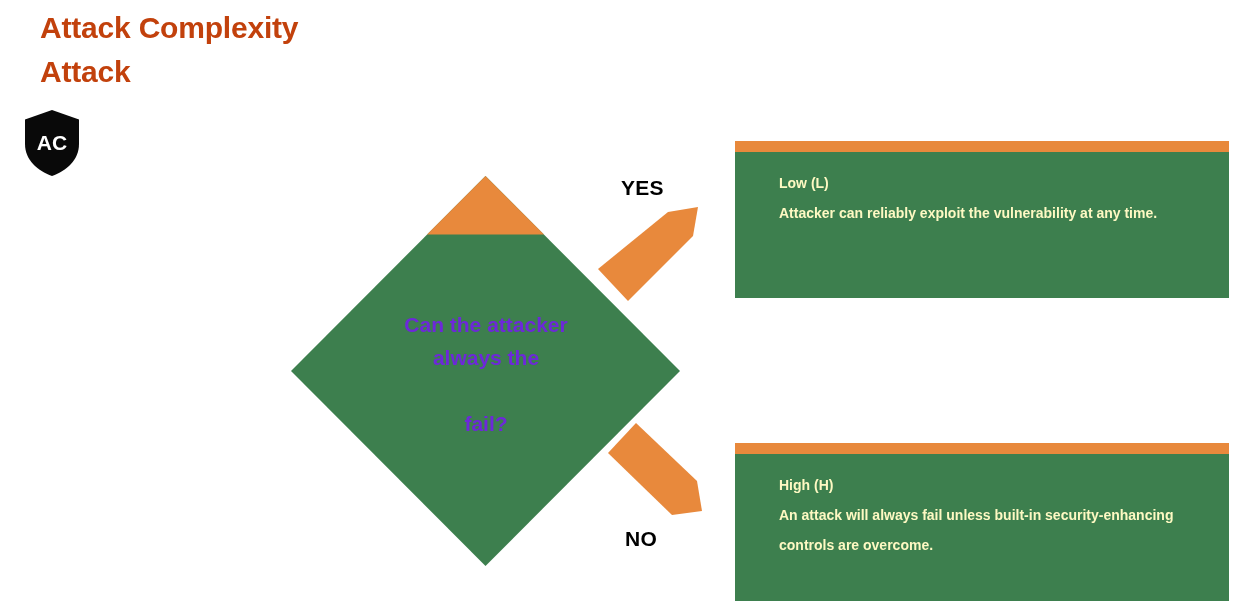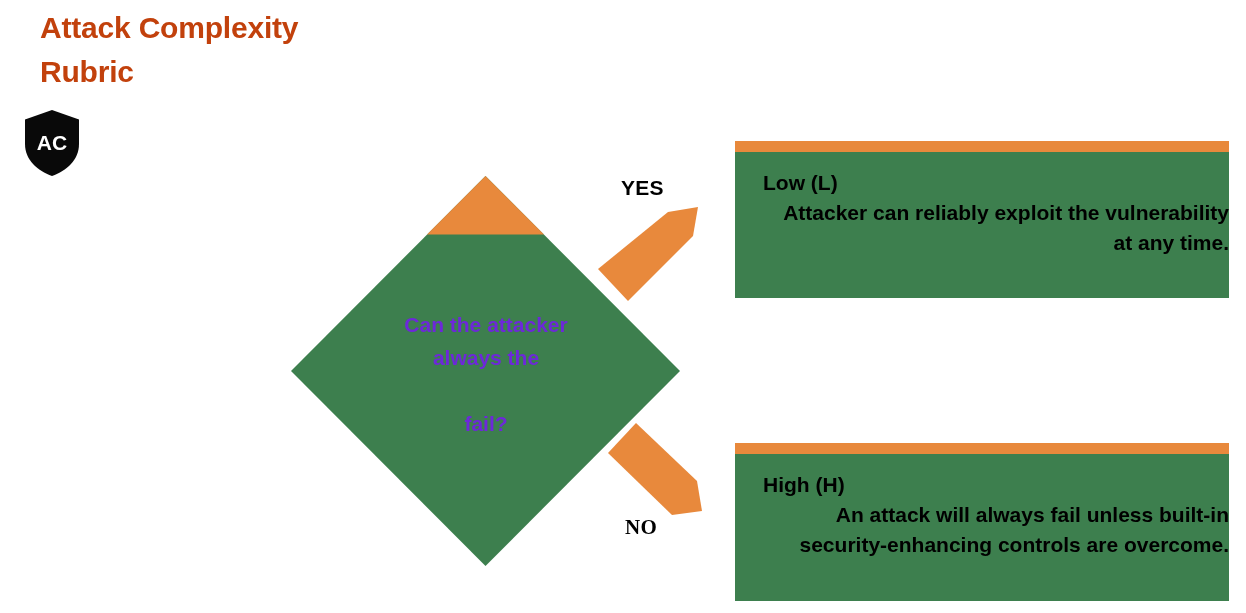"Rubric" span.t-line { text: Rubric -> Attack }
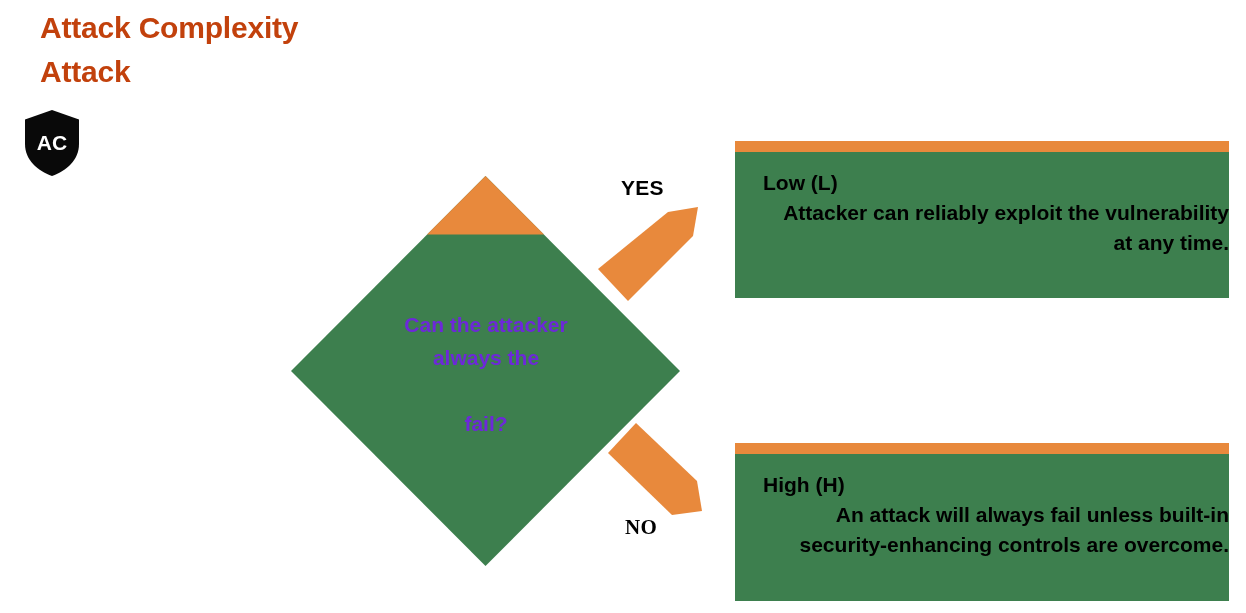"Low (L)" .outcome-body { color: #000000 -> #fef9c3; font-size: 21px -> 14px; padding: 16px 0 0 28px -> 16px 0 0 44px }
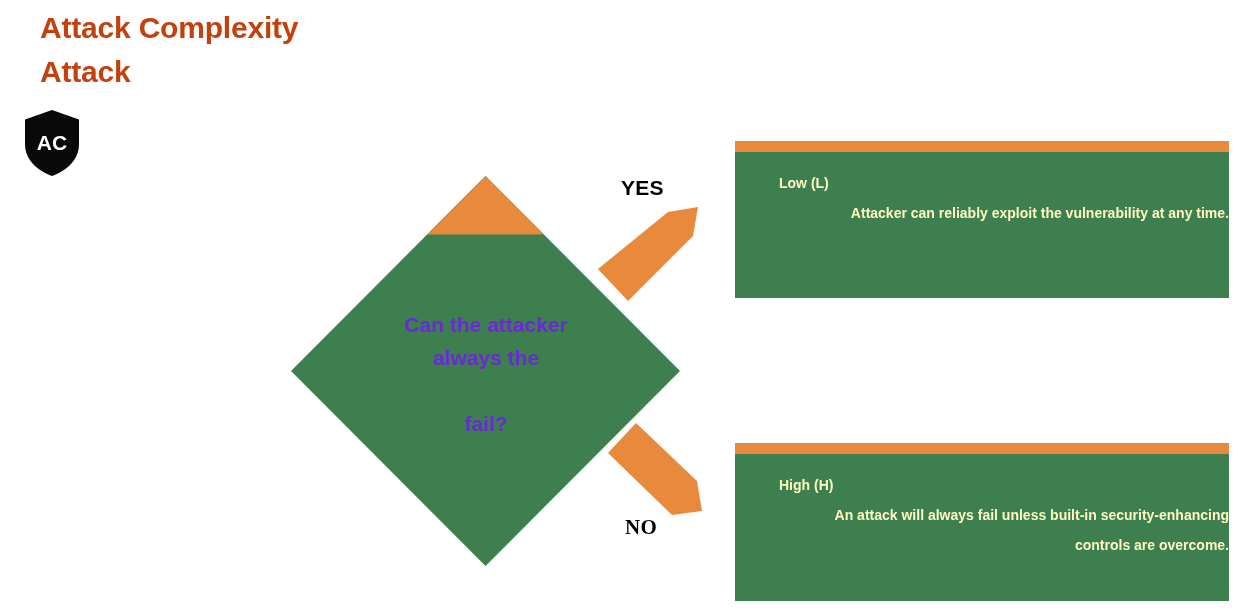"Attacker can reliably exploit the" .outcome-desc { text-align: right -> none }
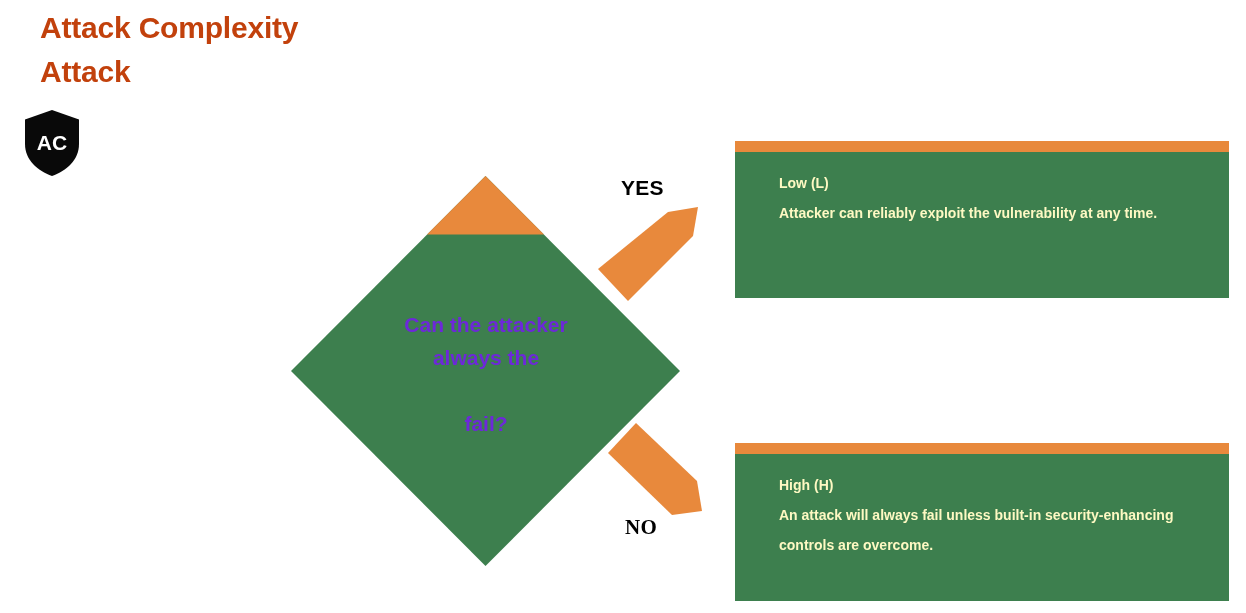"NO" #label-no { font-family: Liberation Serif, serif -> none; top: 515px -> 527px }
